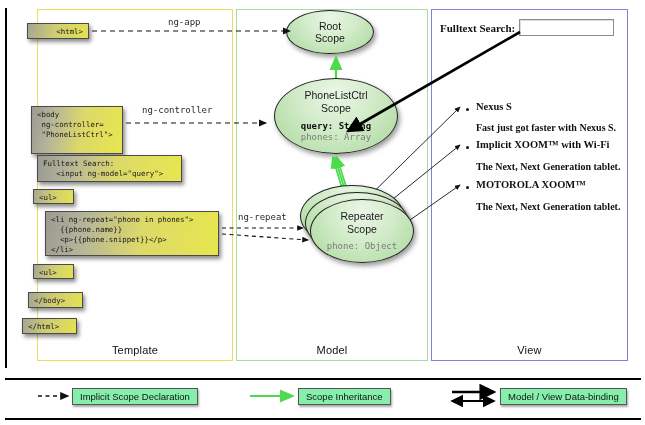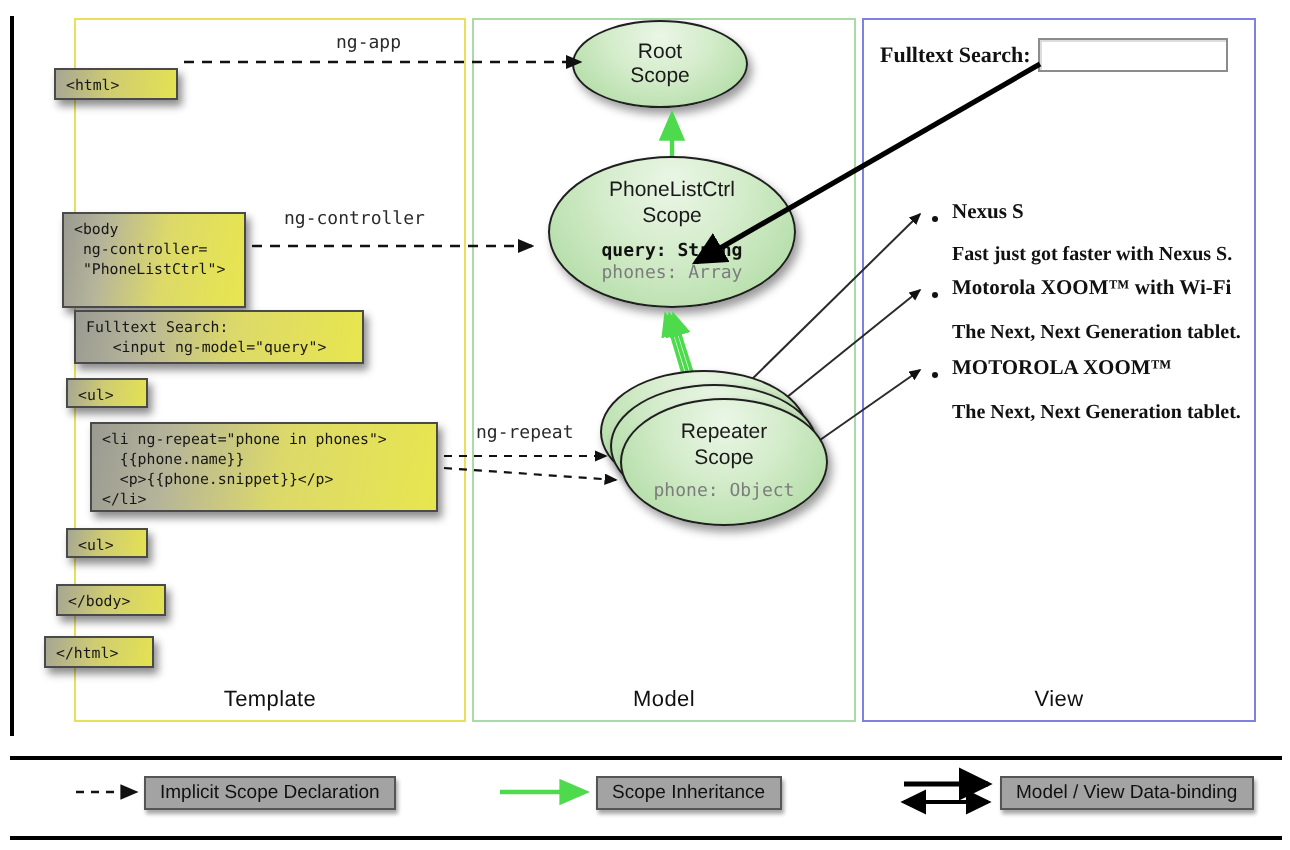"<html>" div.cbox { text-align: none -> right; top: 34px -> 23px }
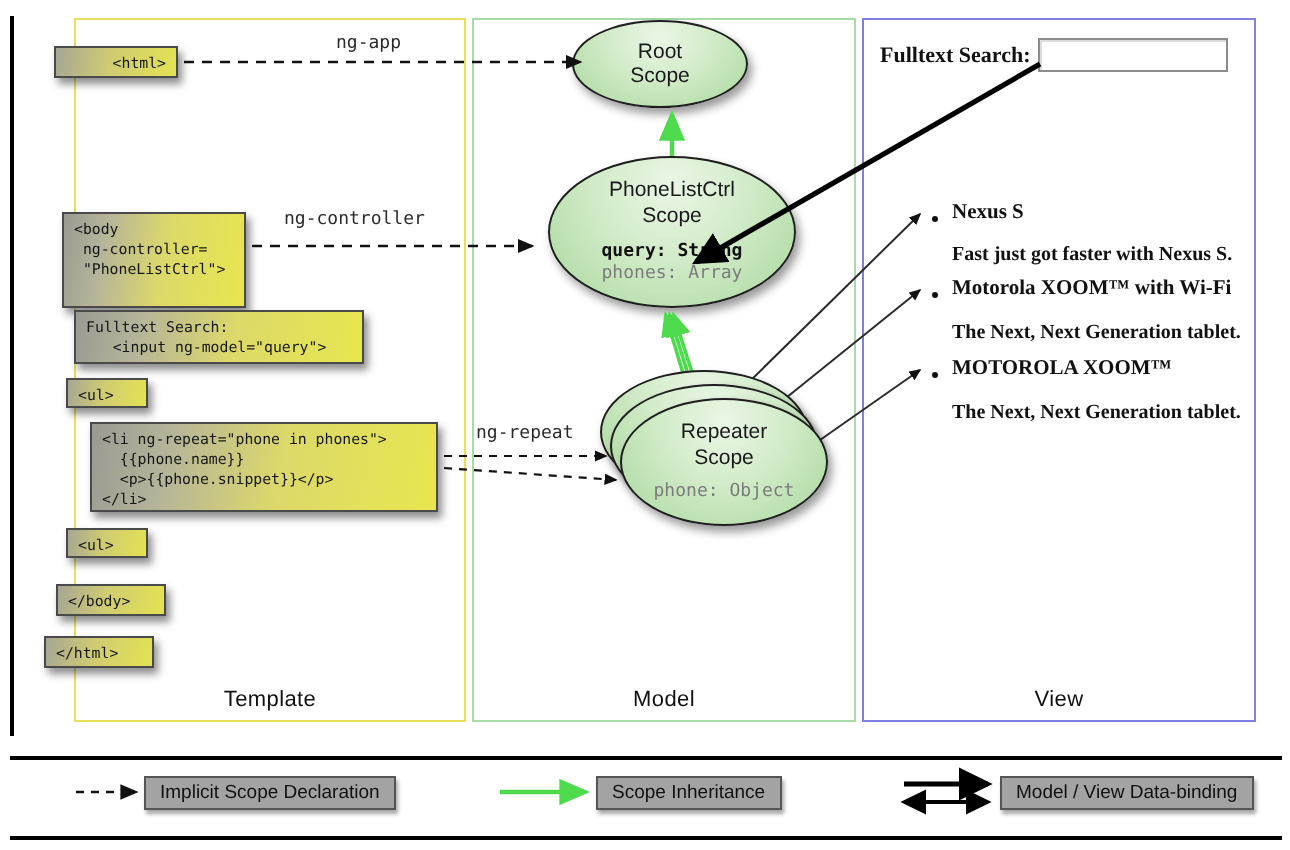"Motorola XOOM™ with Wi-Fi" div.vitem { text: Motorola -> Implicit }
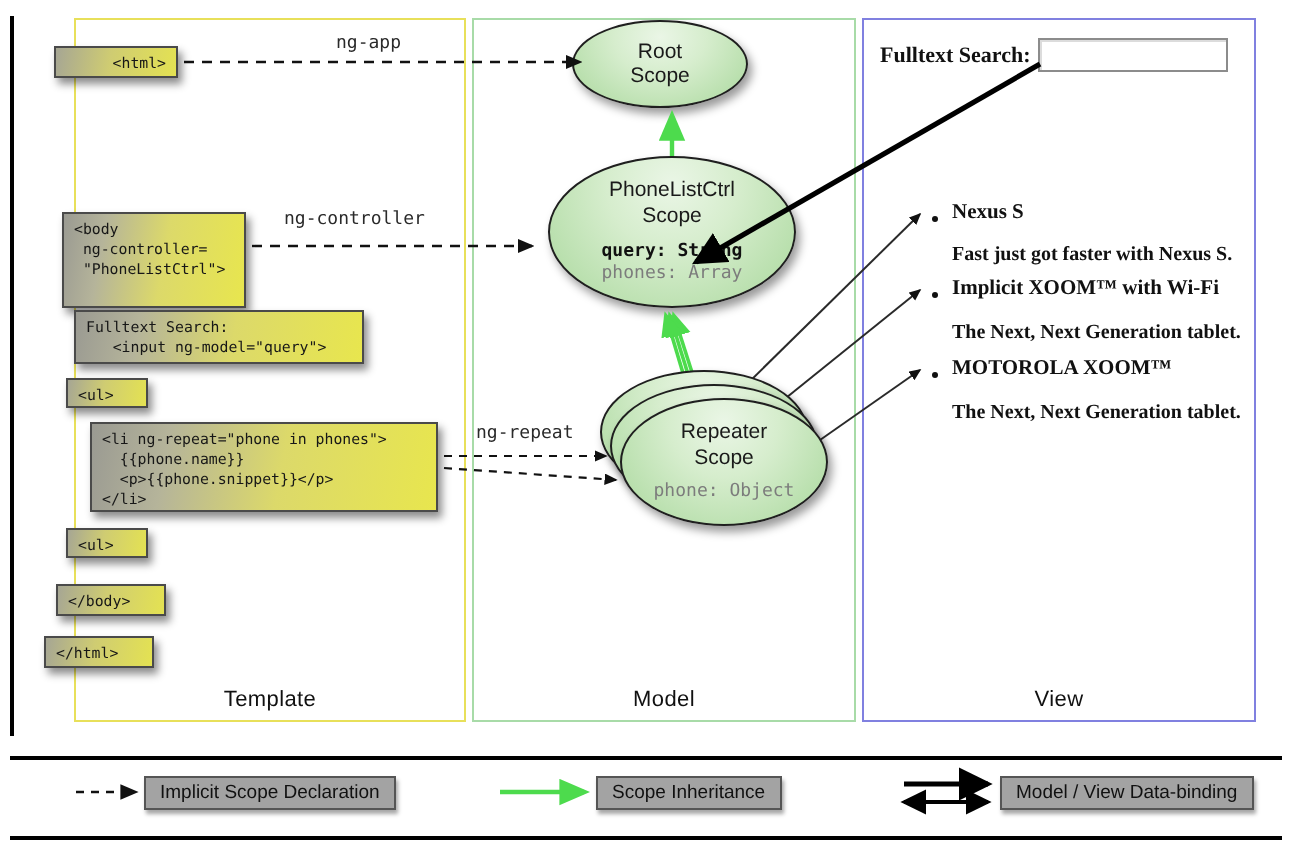"Implicit Scope Declaration" .lbox { background: #a3a3a3 -> #86efac }
